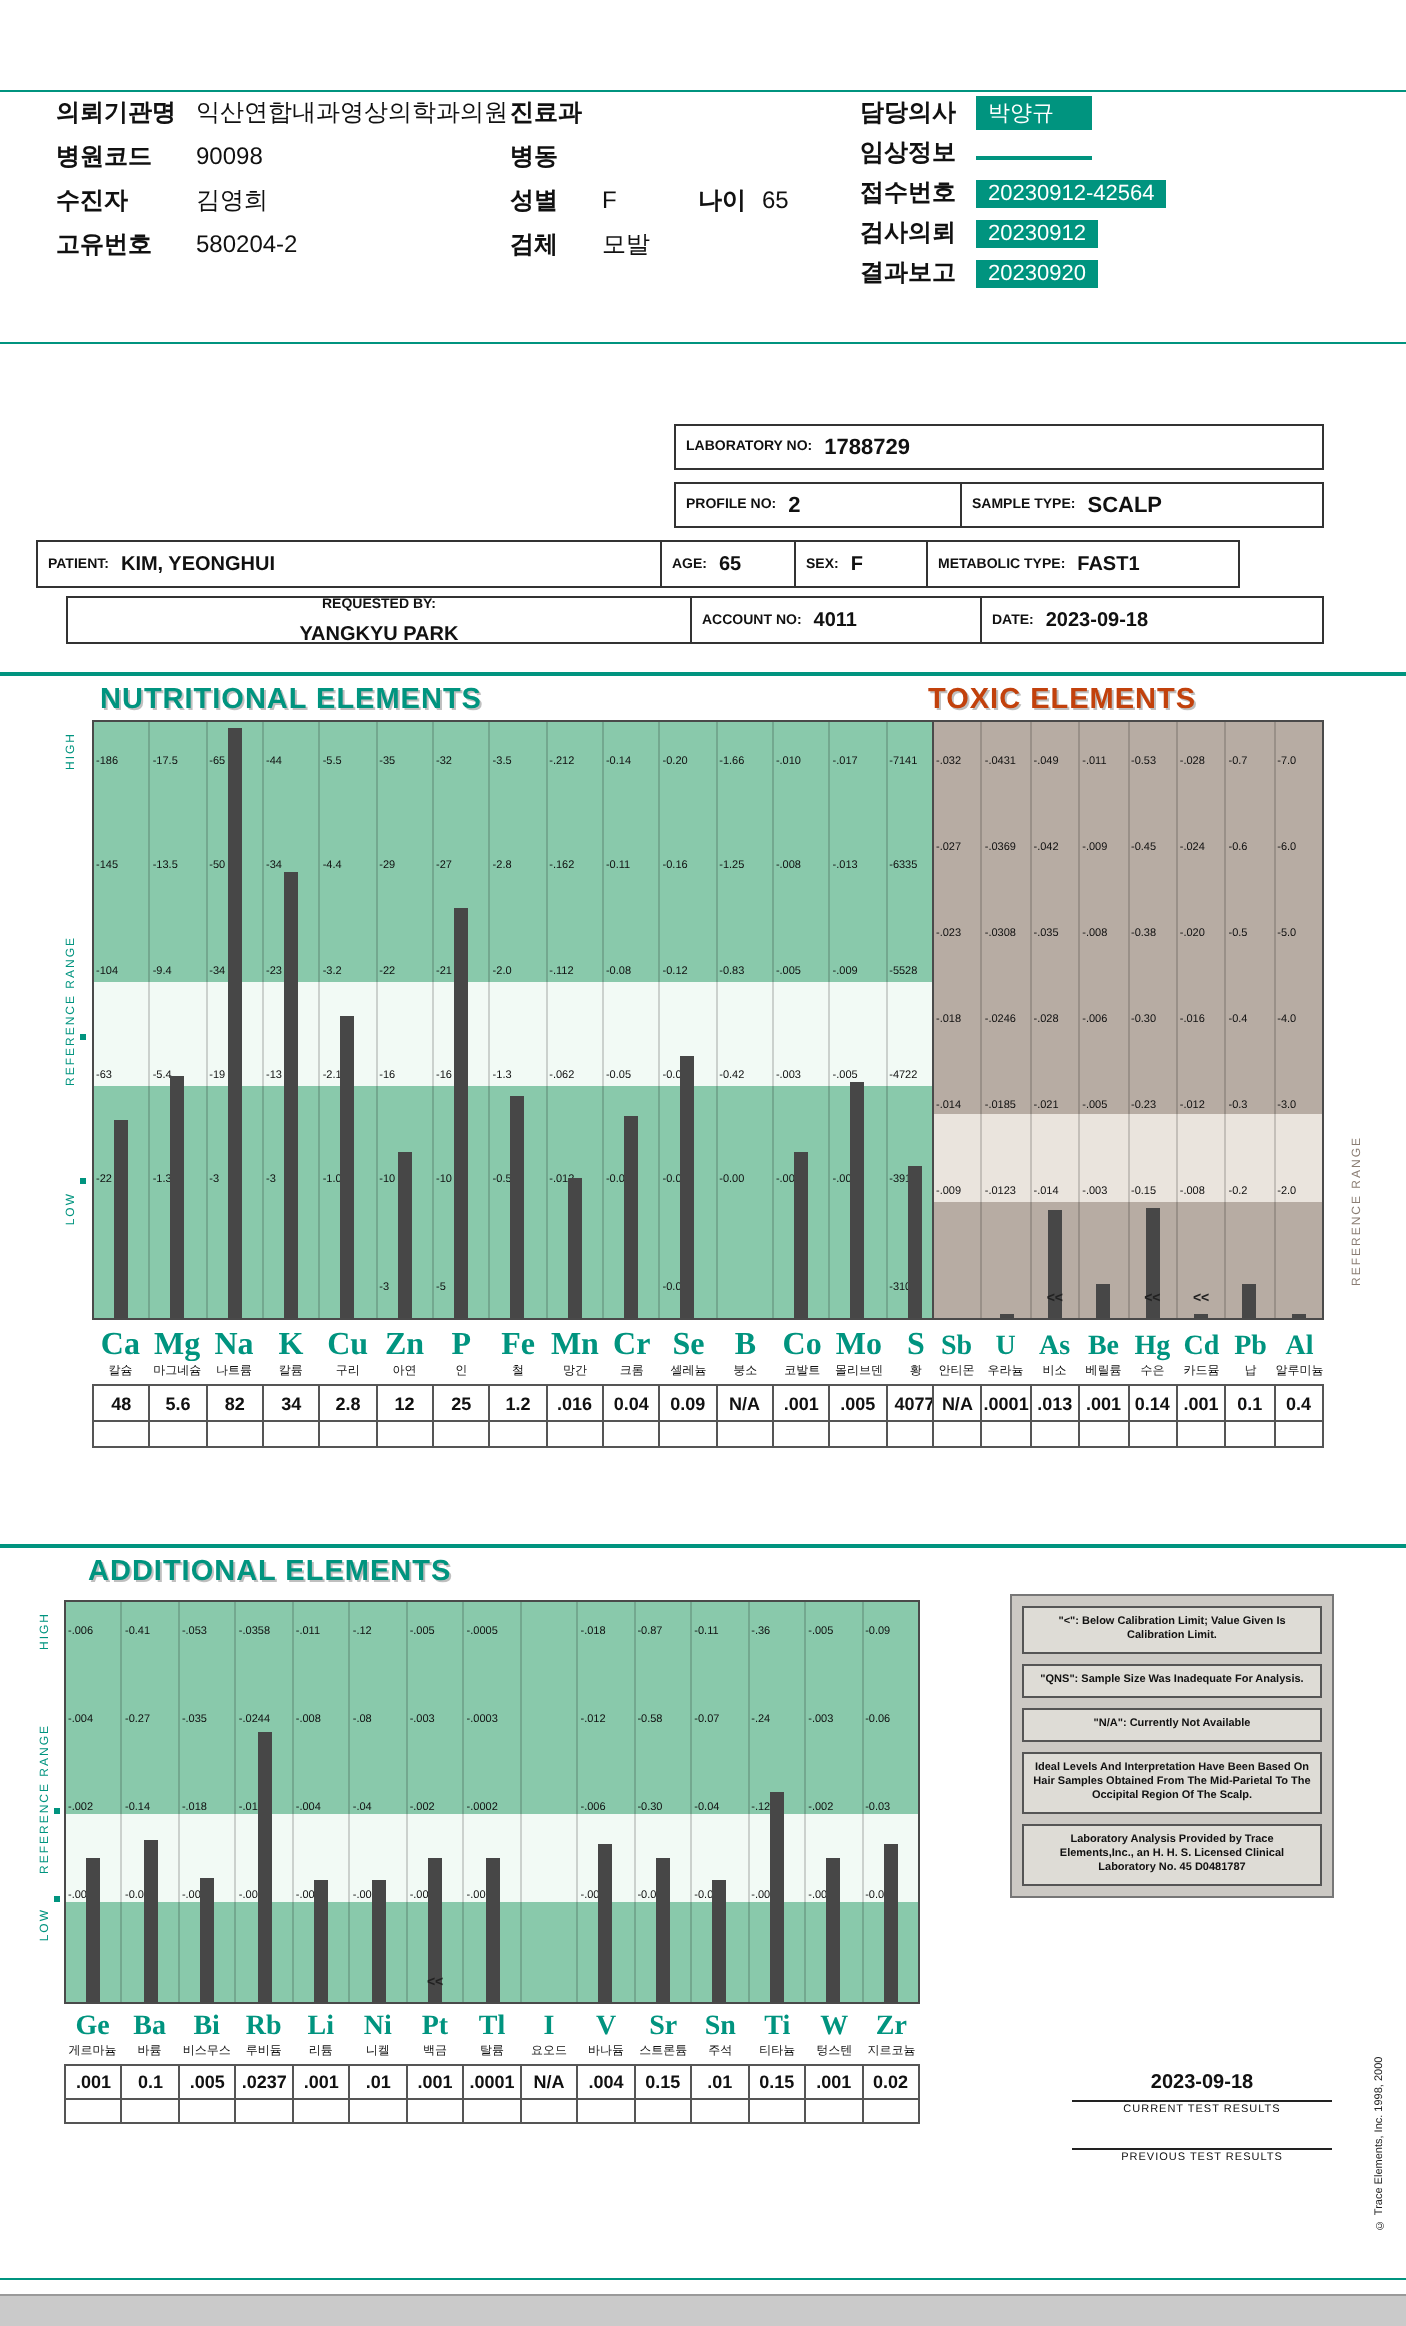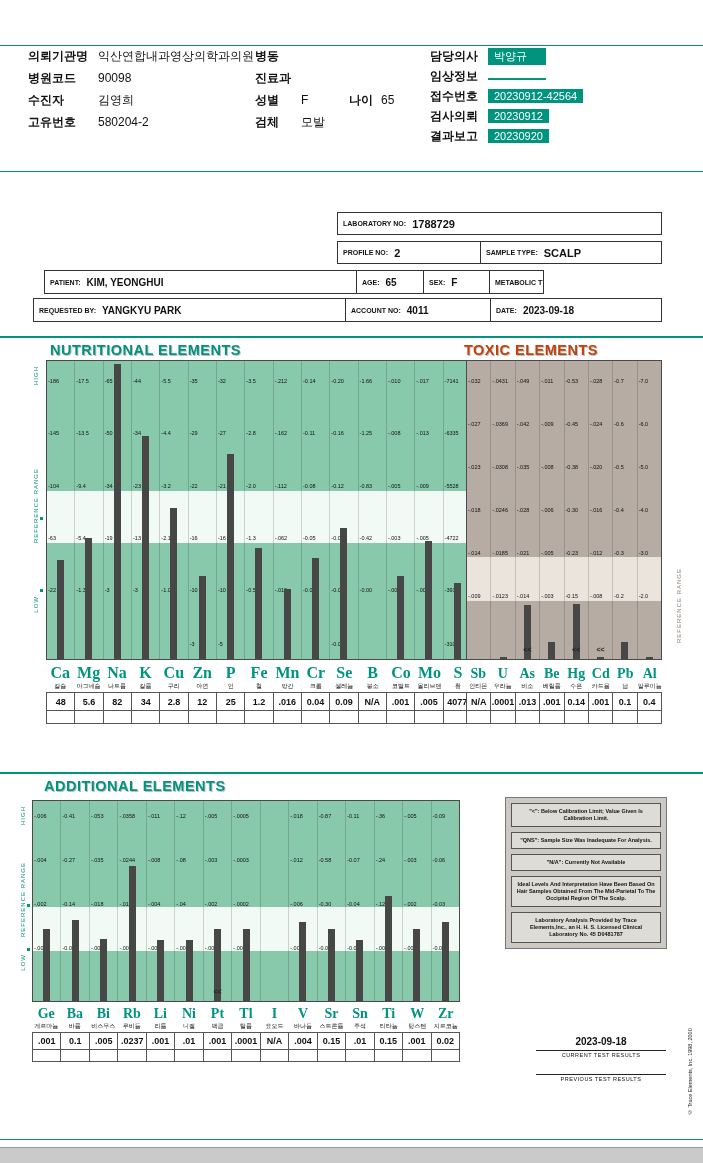"병동" div.irow { order: before "진료과" -> after "진료과" }
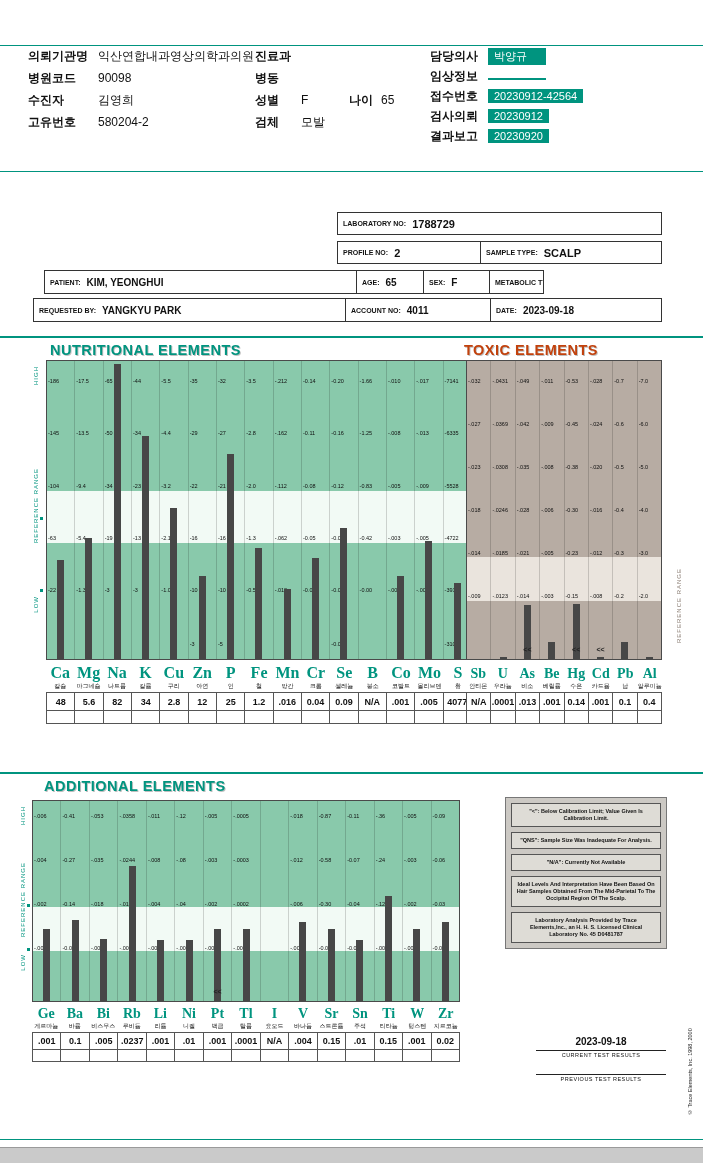"KIM, YEONGHUI" div.hbox { left: 44px -> 18px; width: 500px -> 602px }
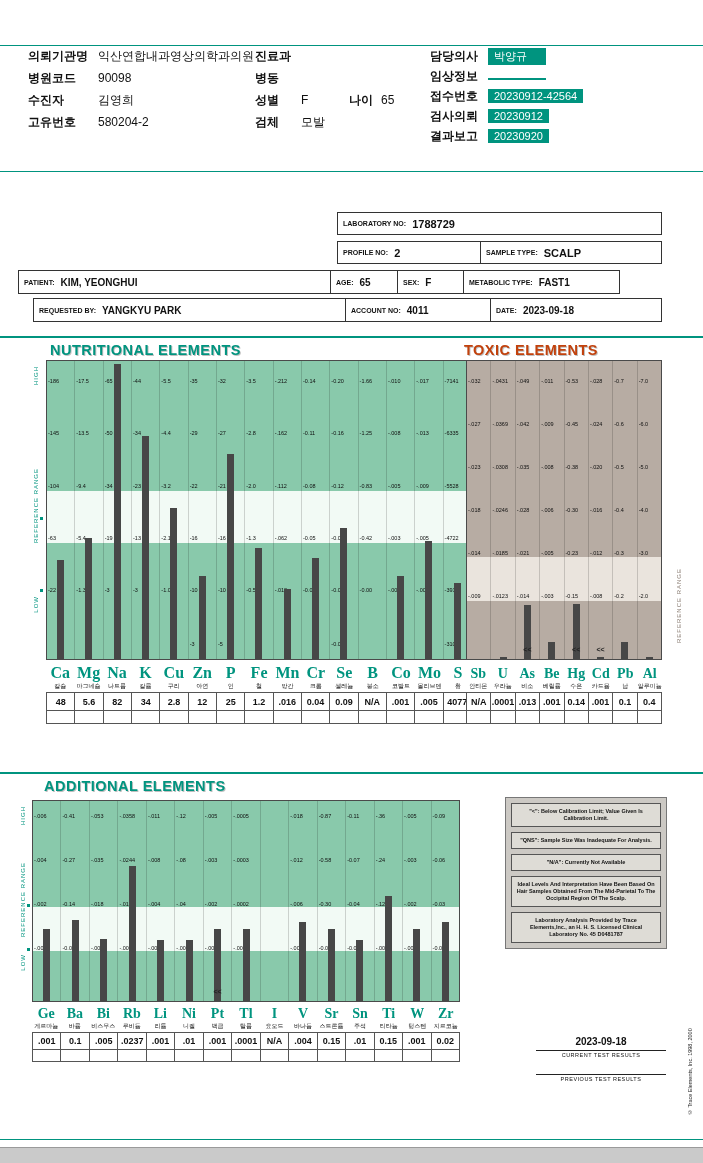"YANGKYU PARK" div.hcell { flex-direction: none -> column }
